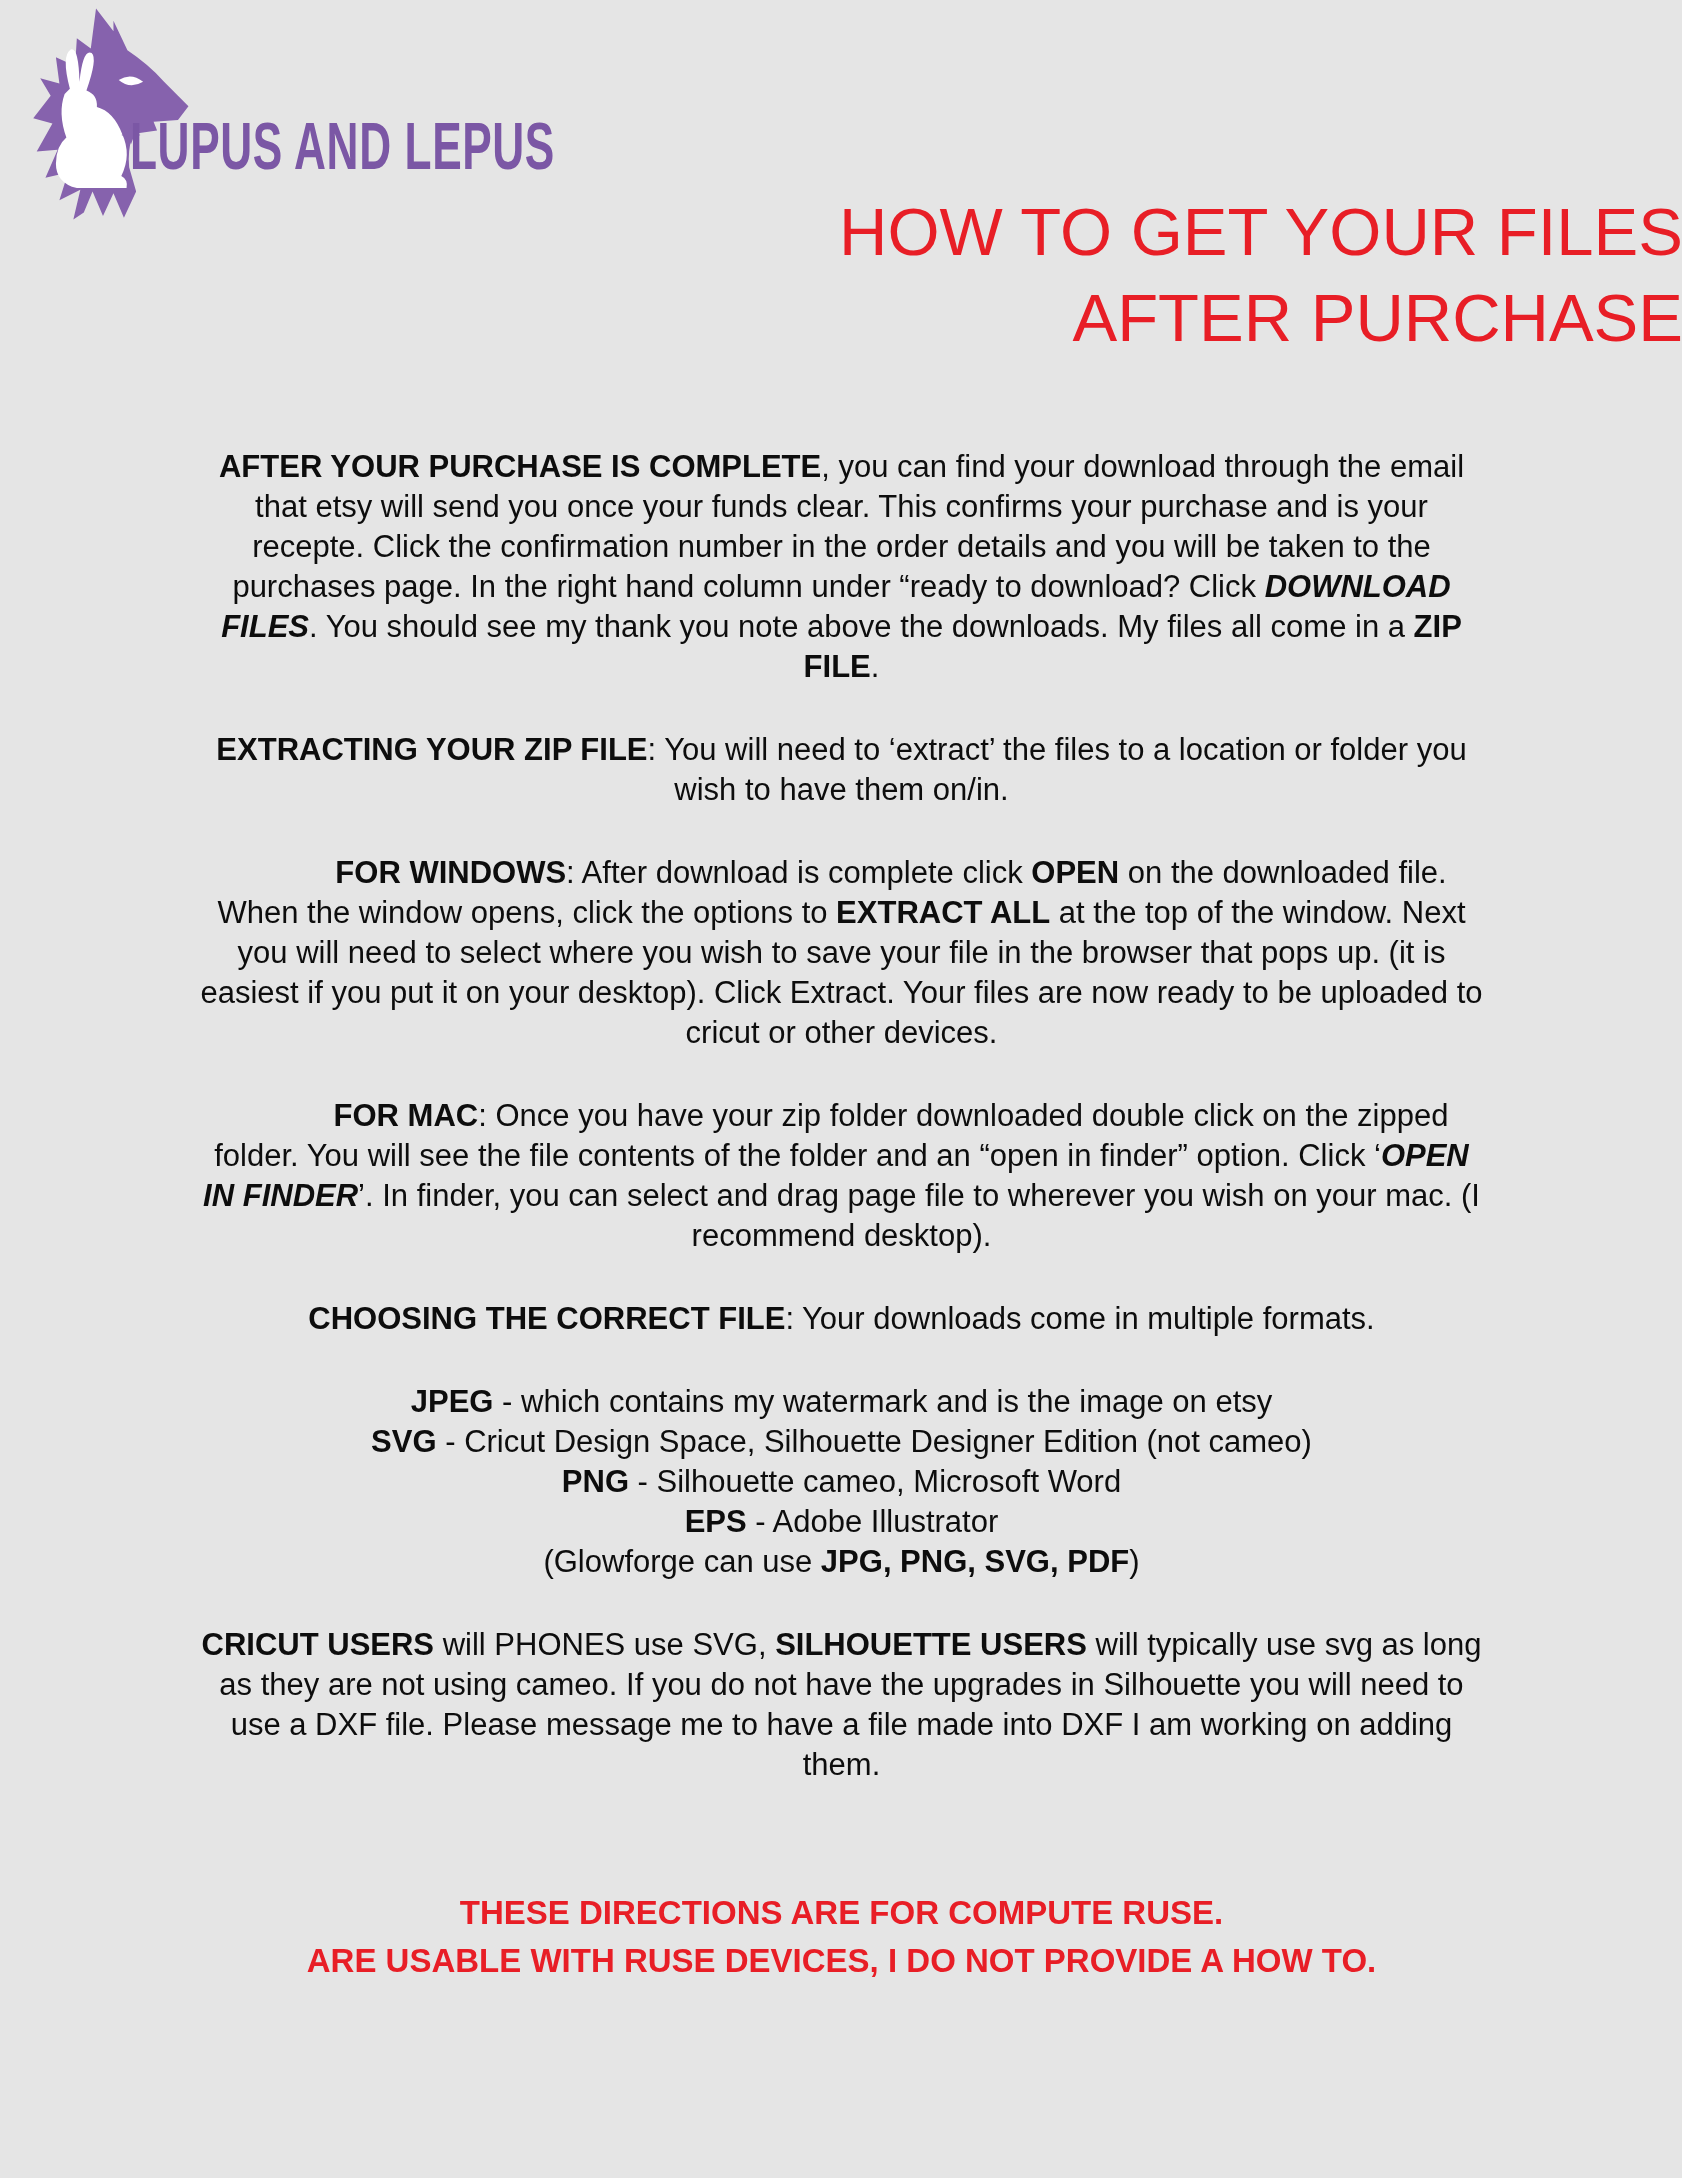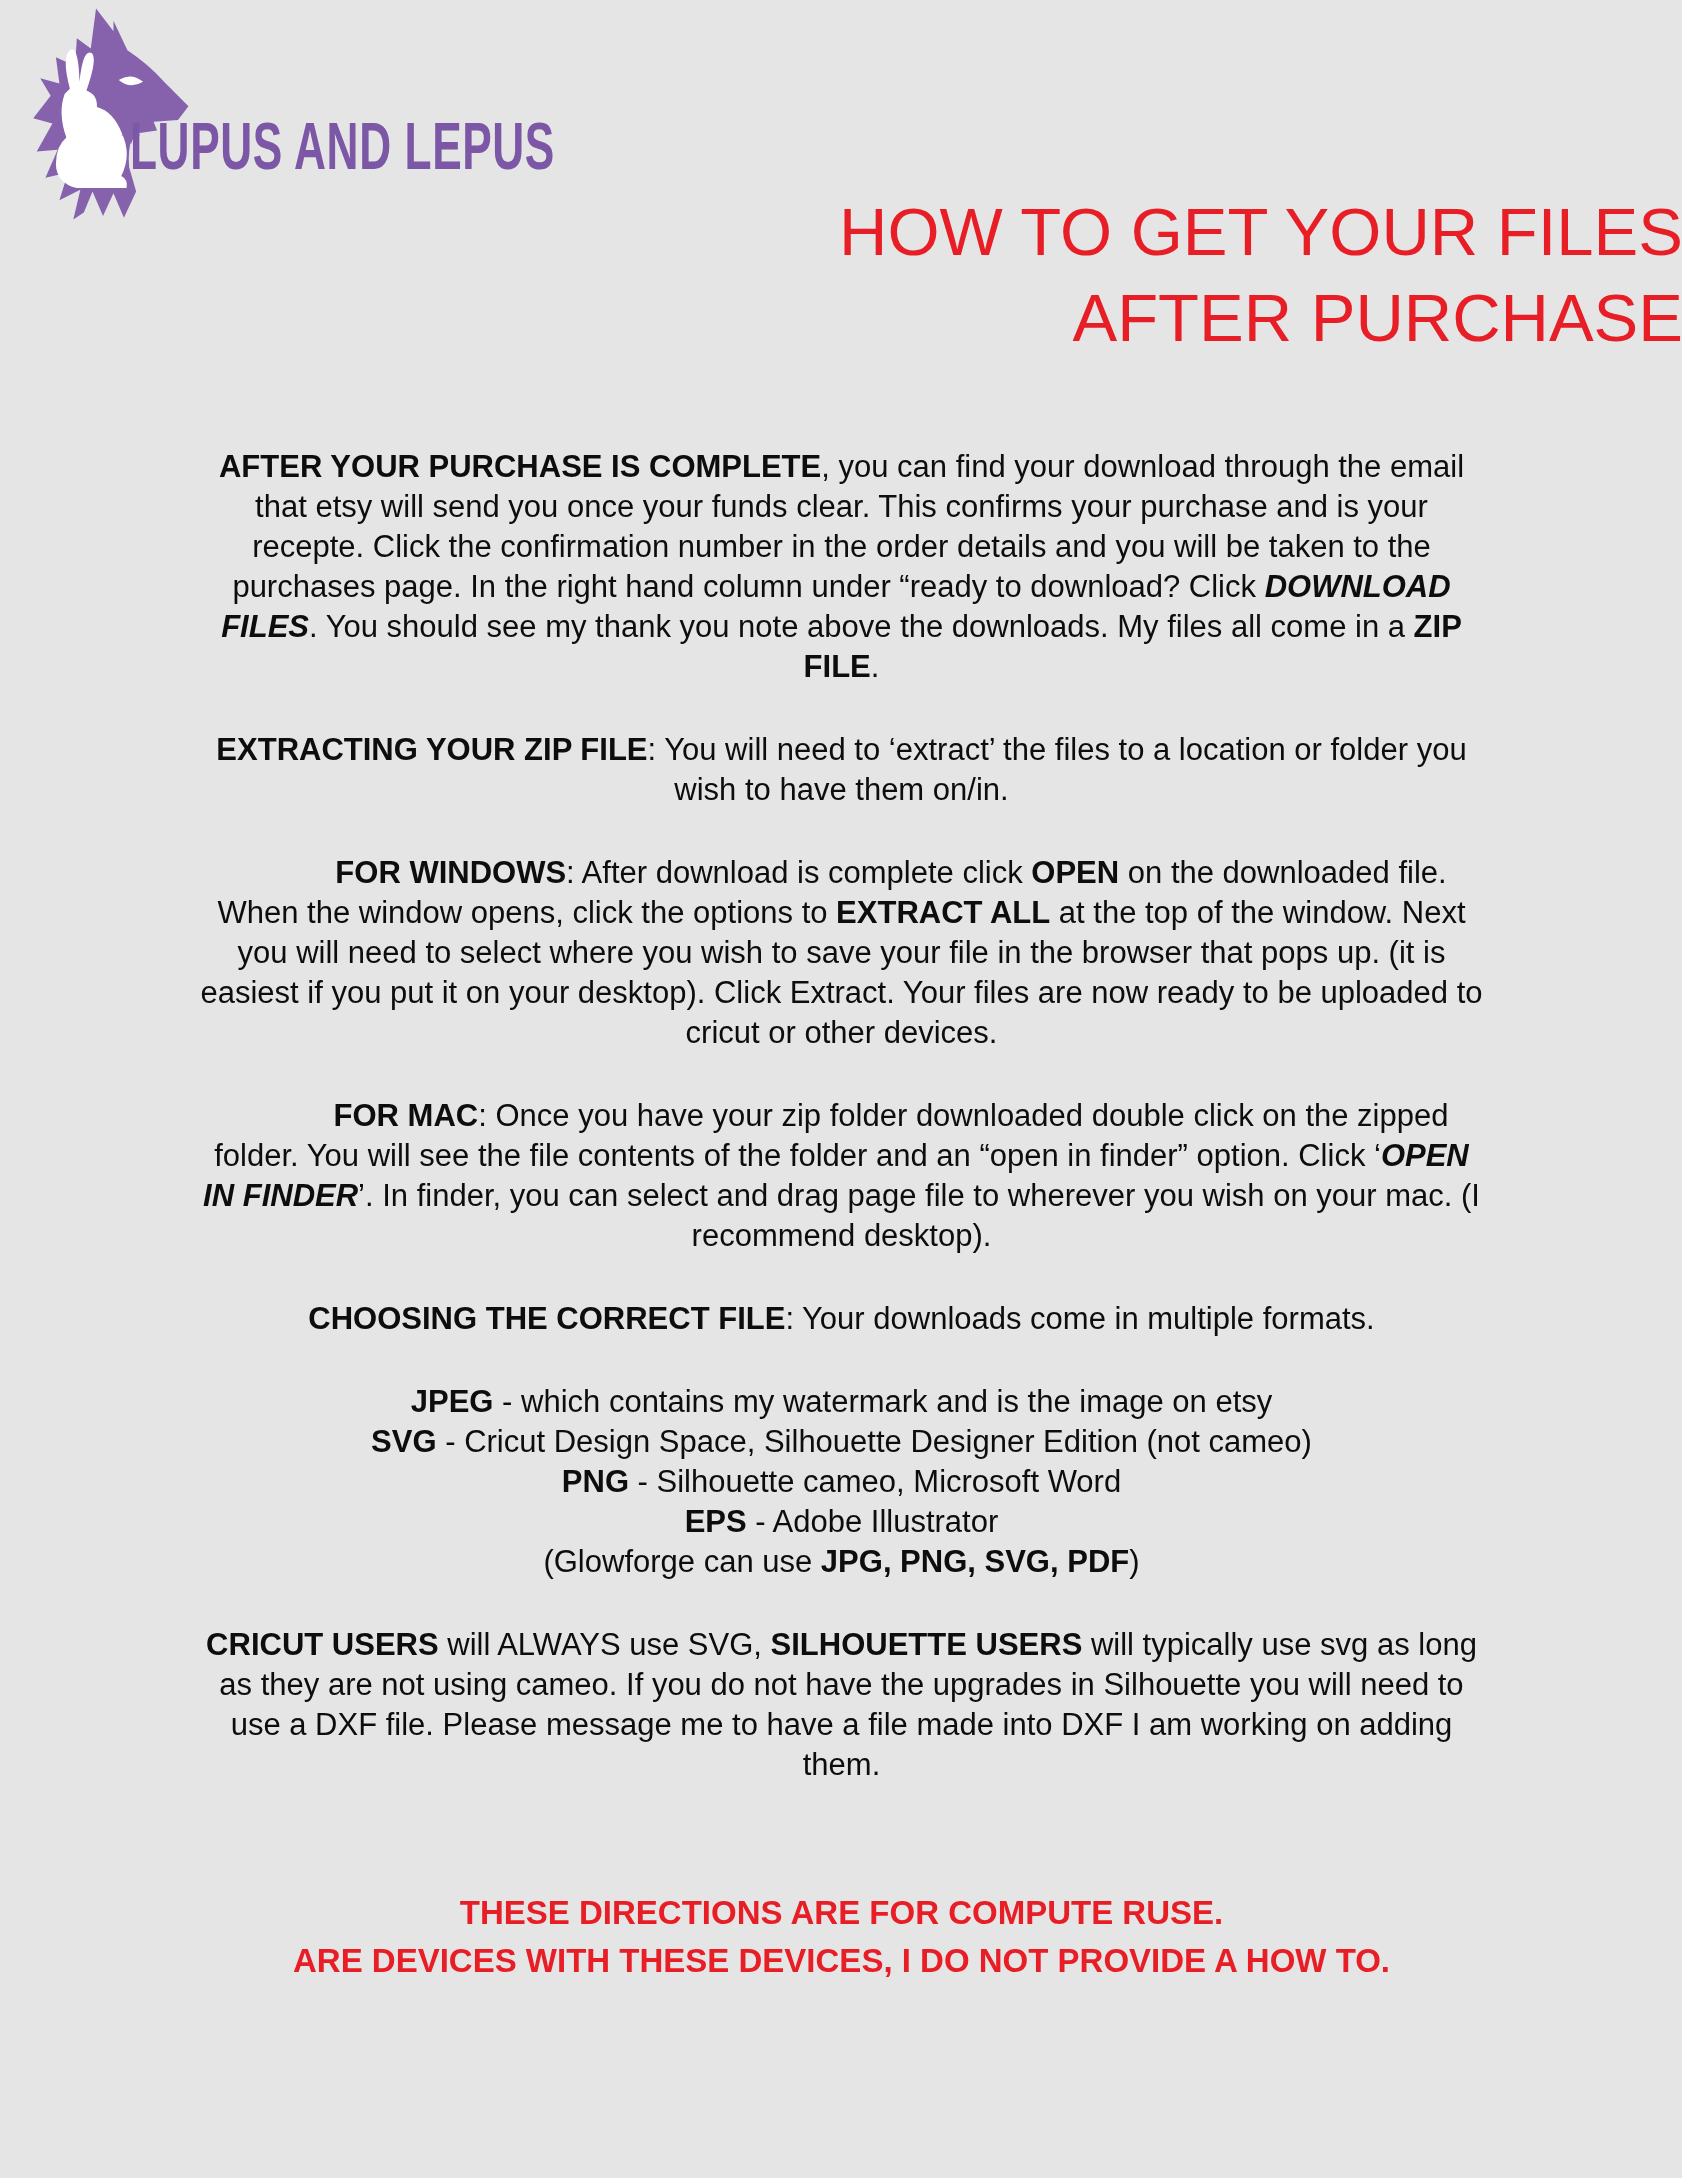"will ALWAYS use SVG," span { text: ALWAYS -> PHONES }
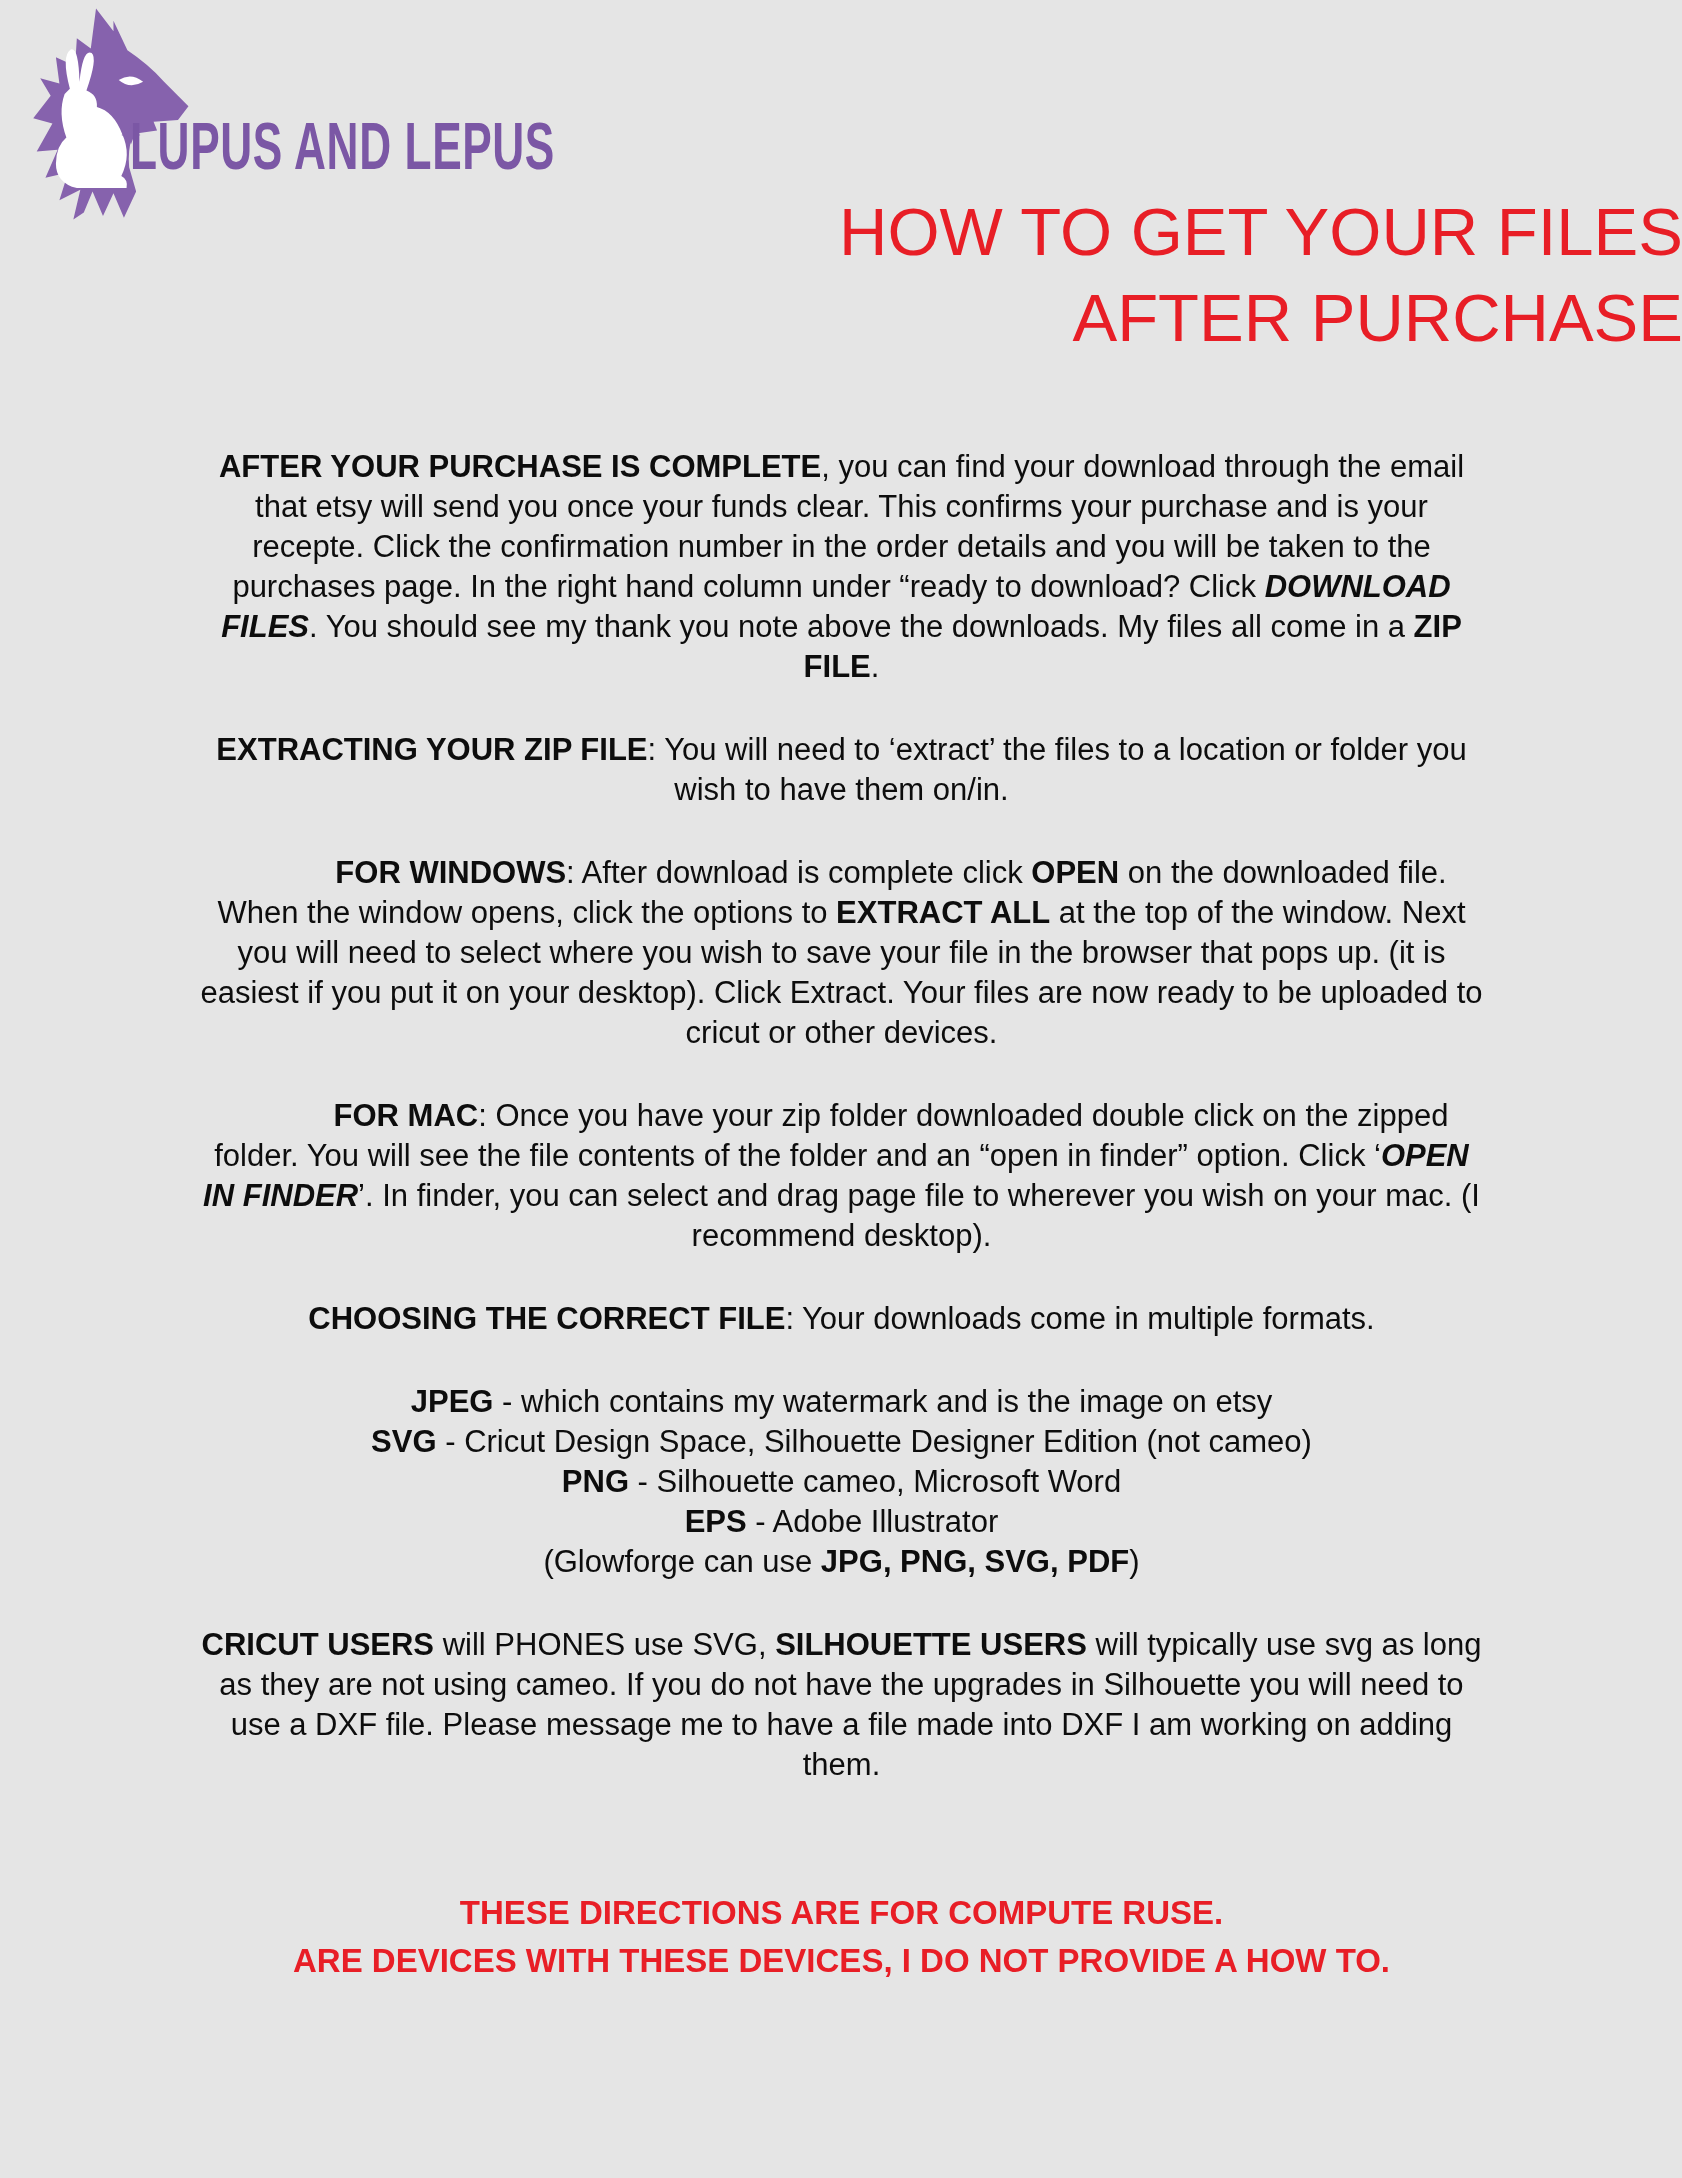"ARE DEVICES WITH THESE DEVICES," div.wline { text: DEVICES WITH THESE -> USABLE WITH RUSE }
